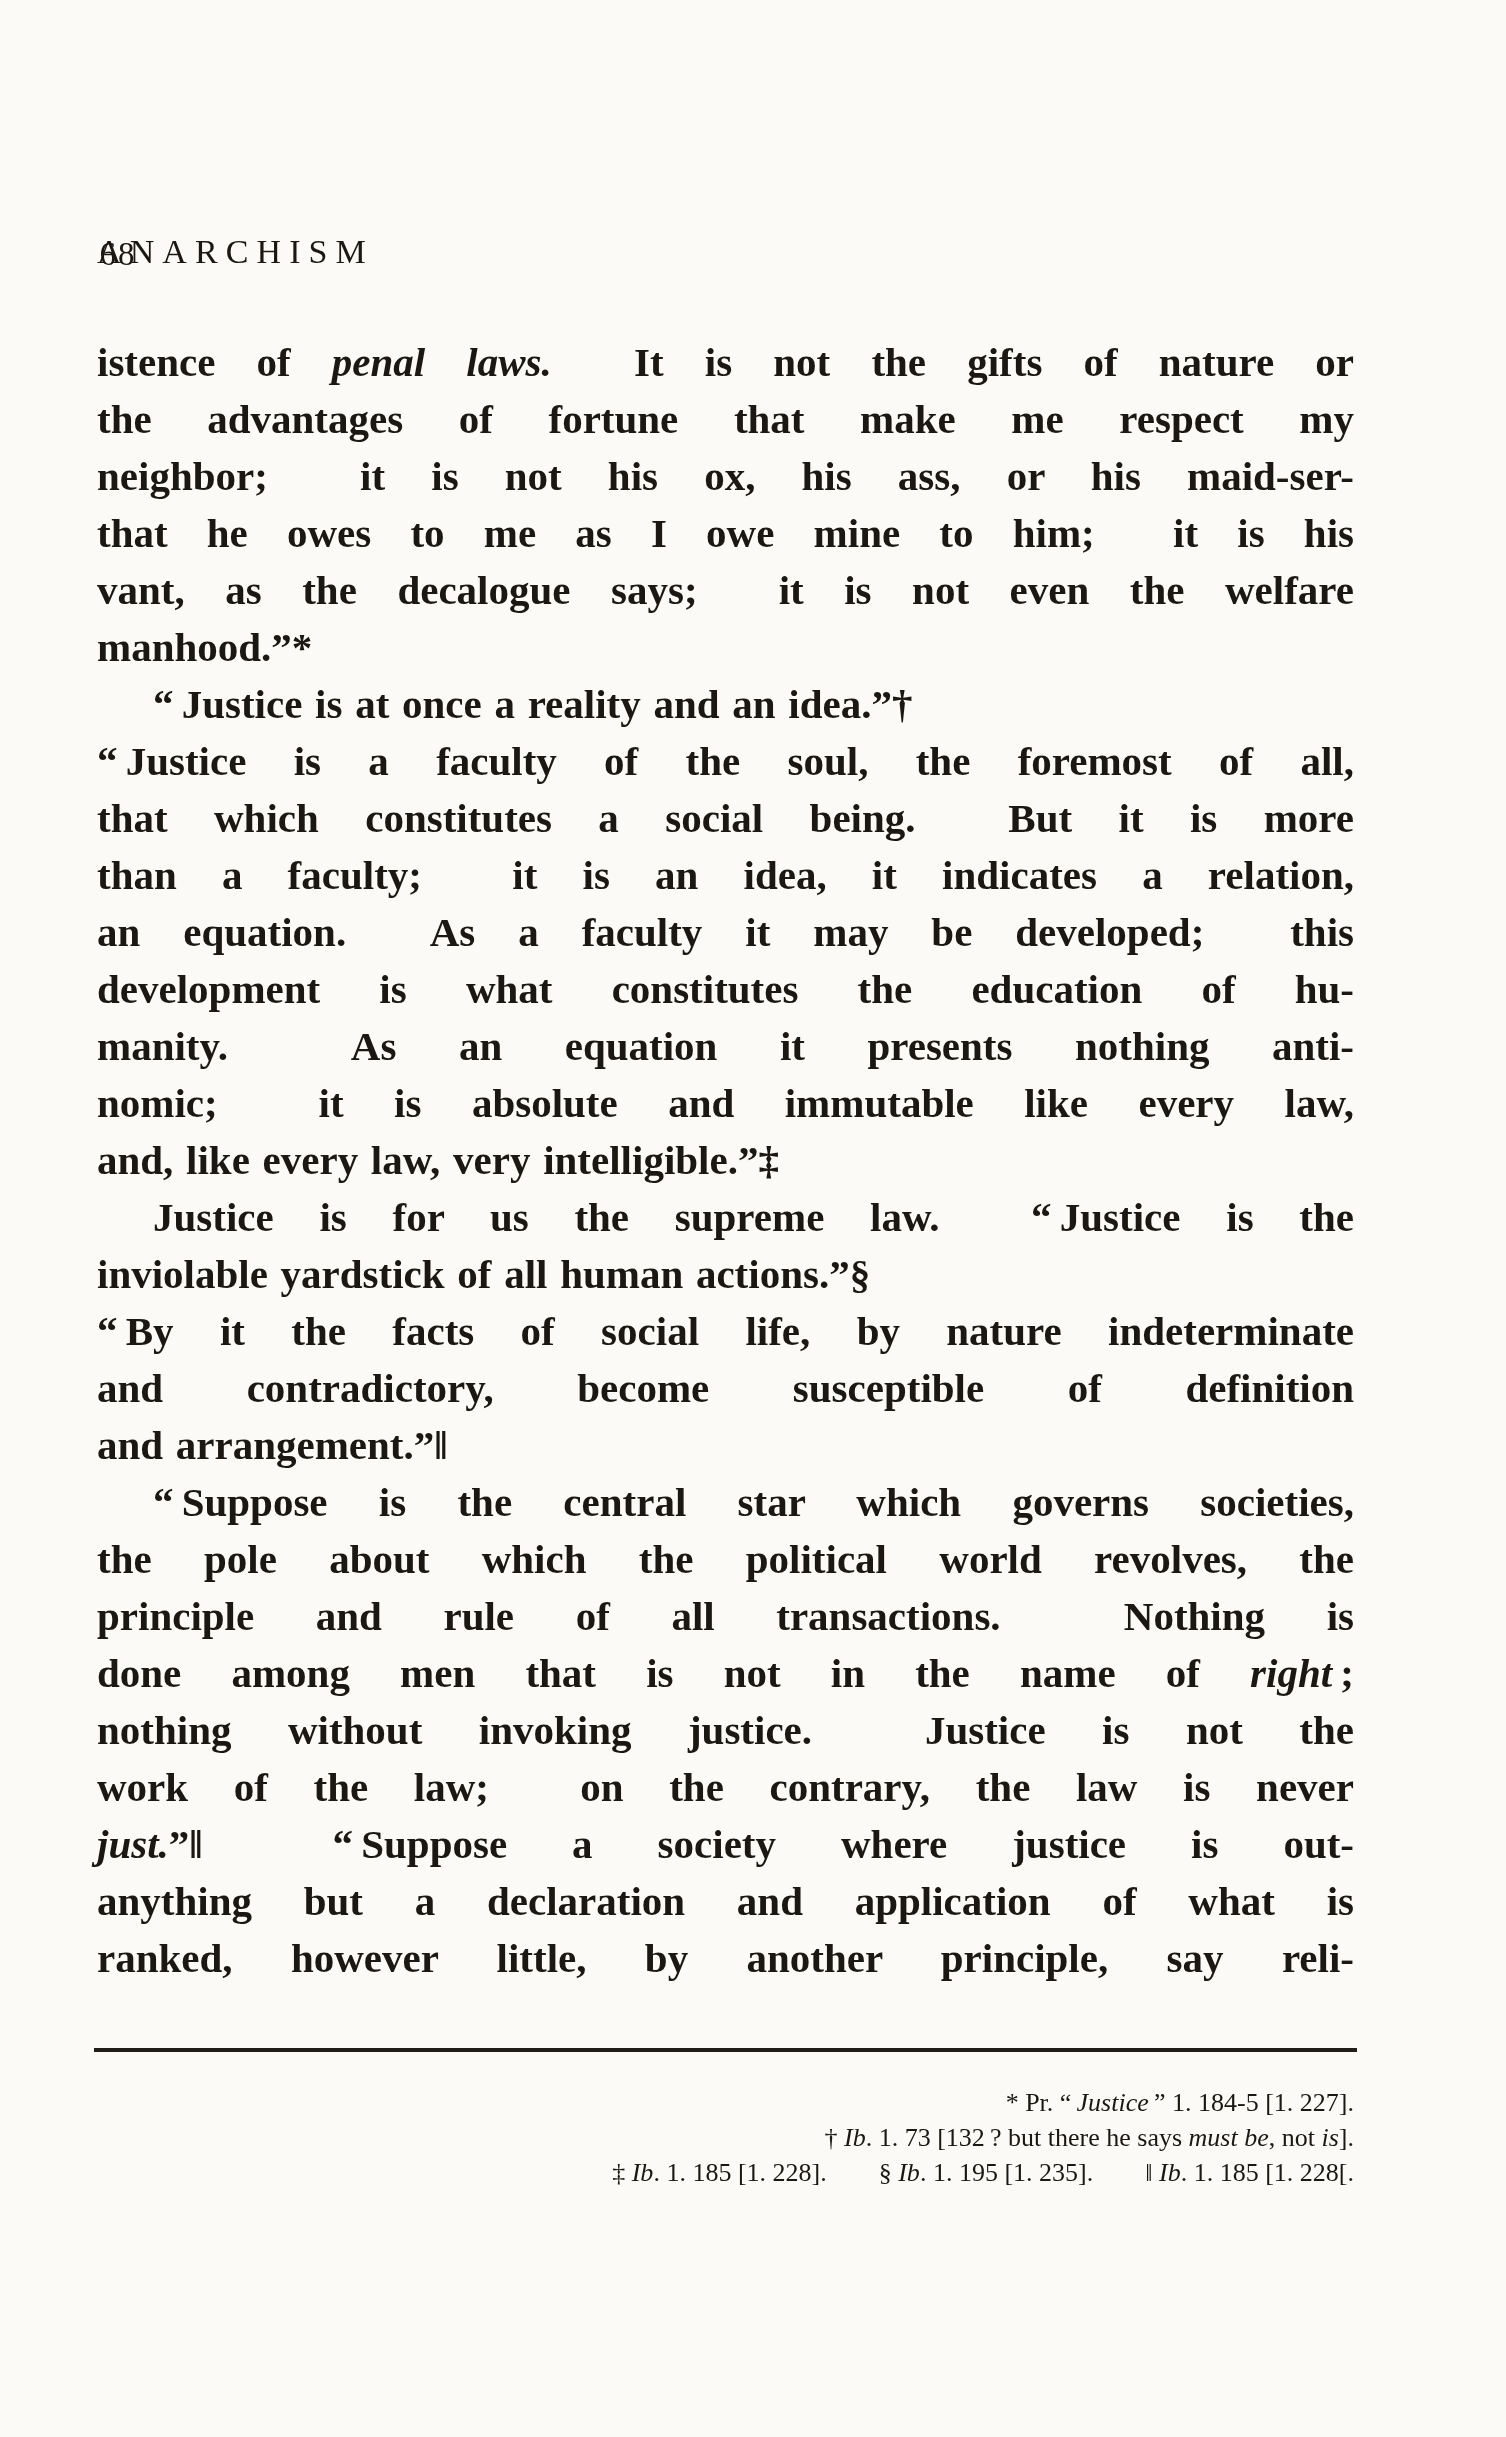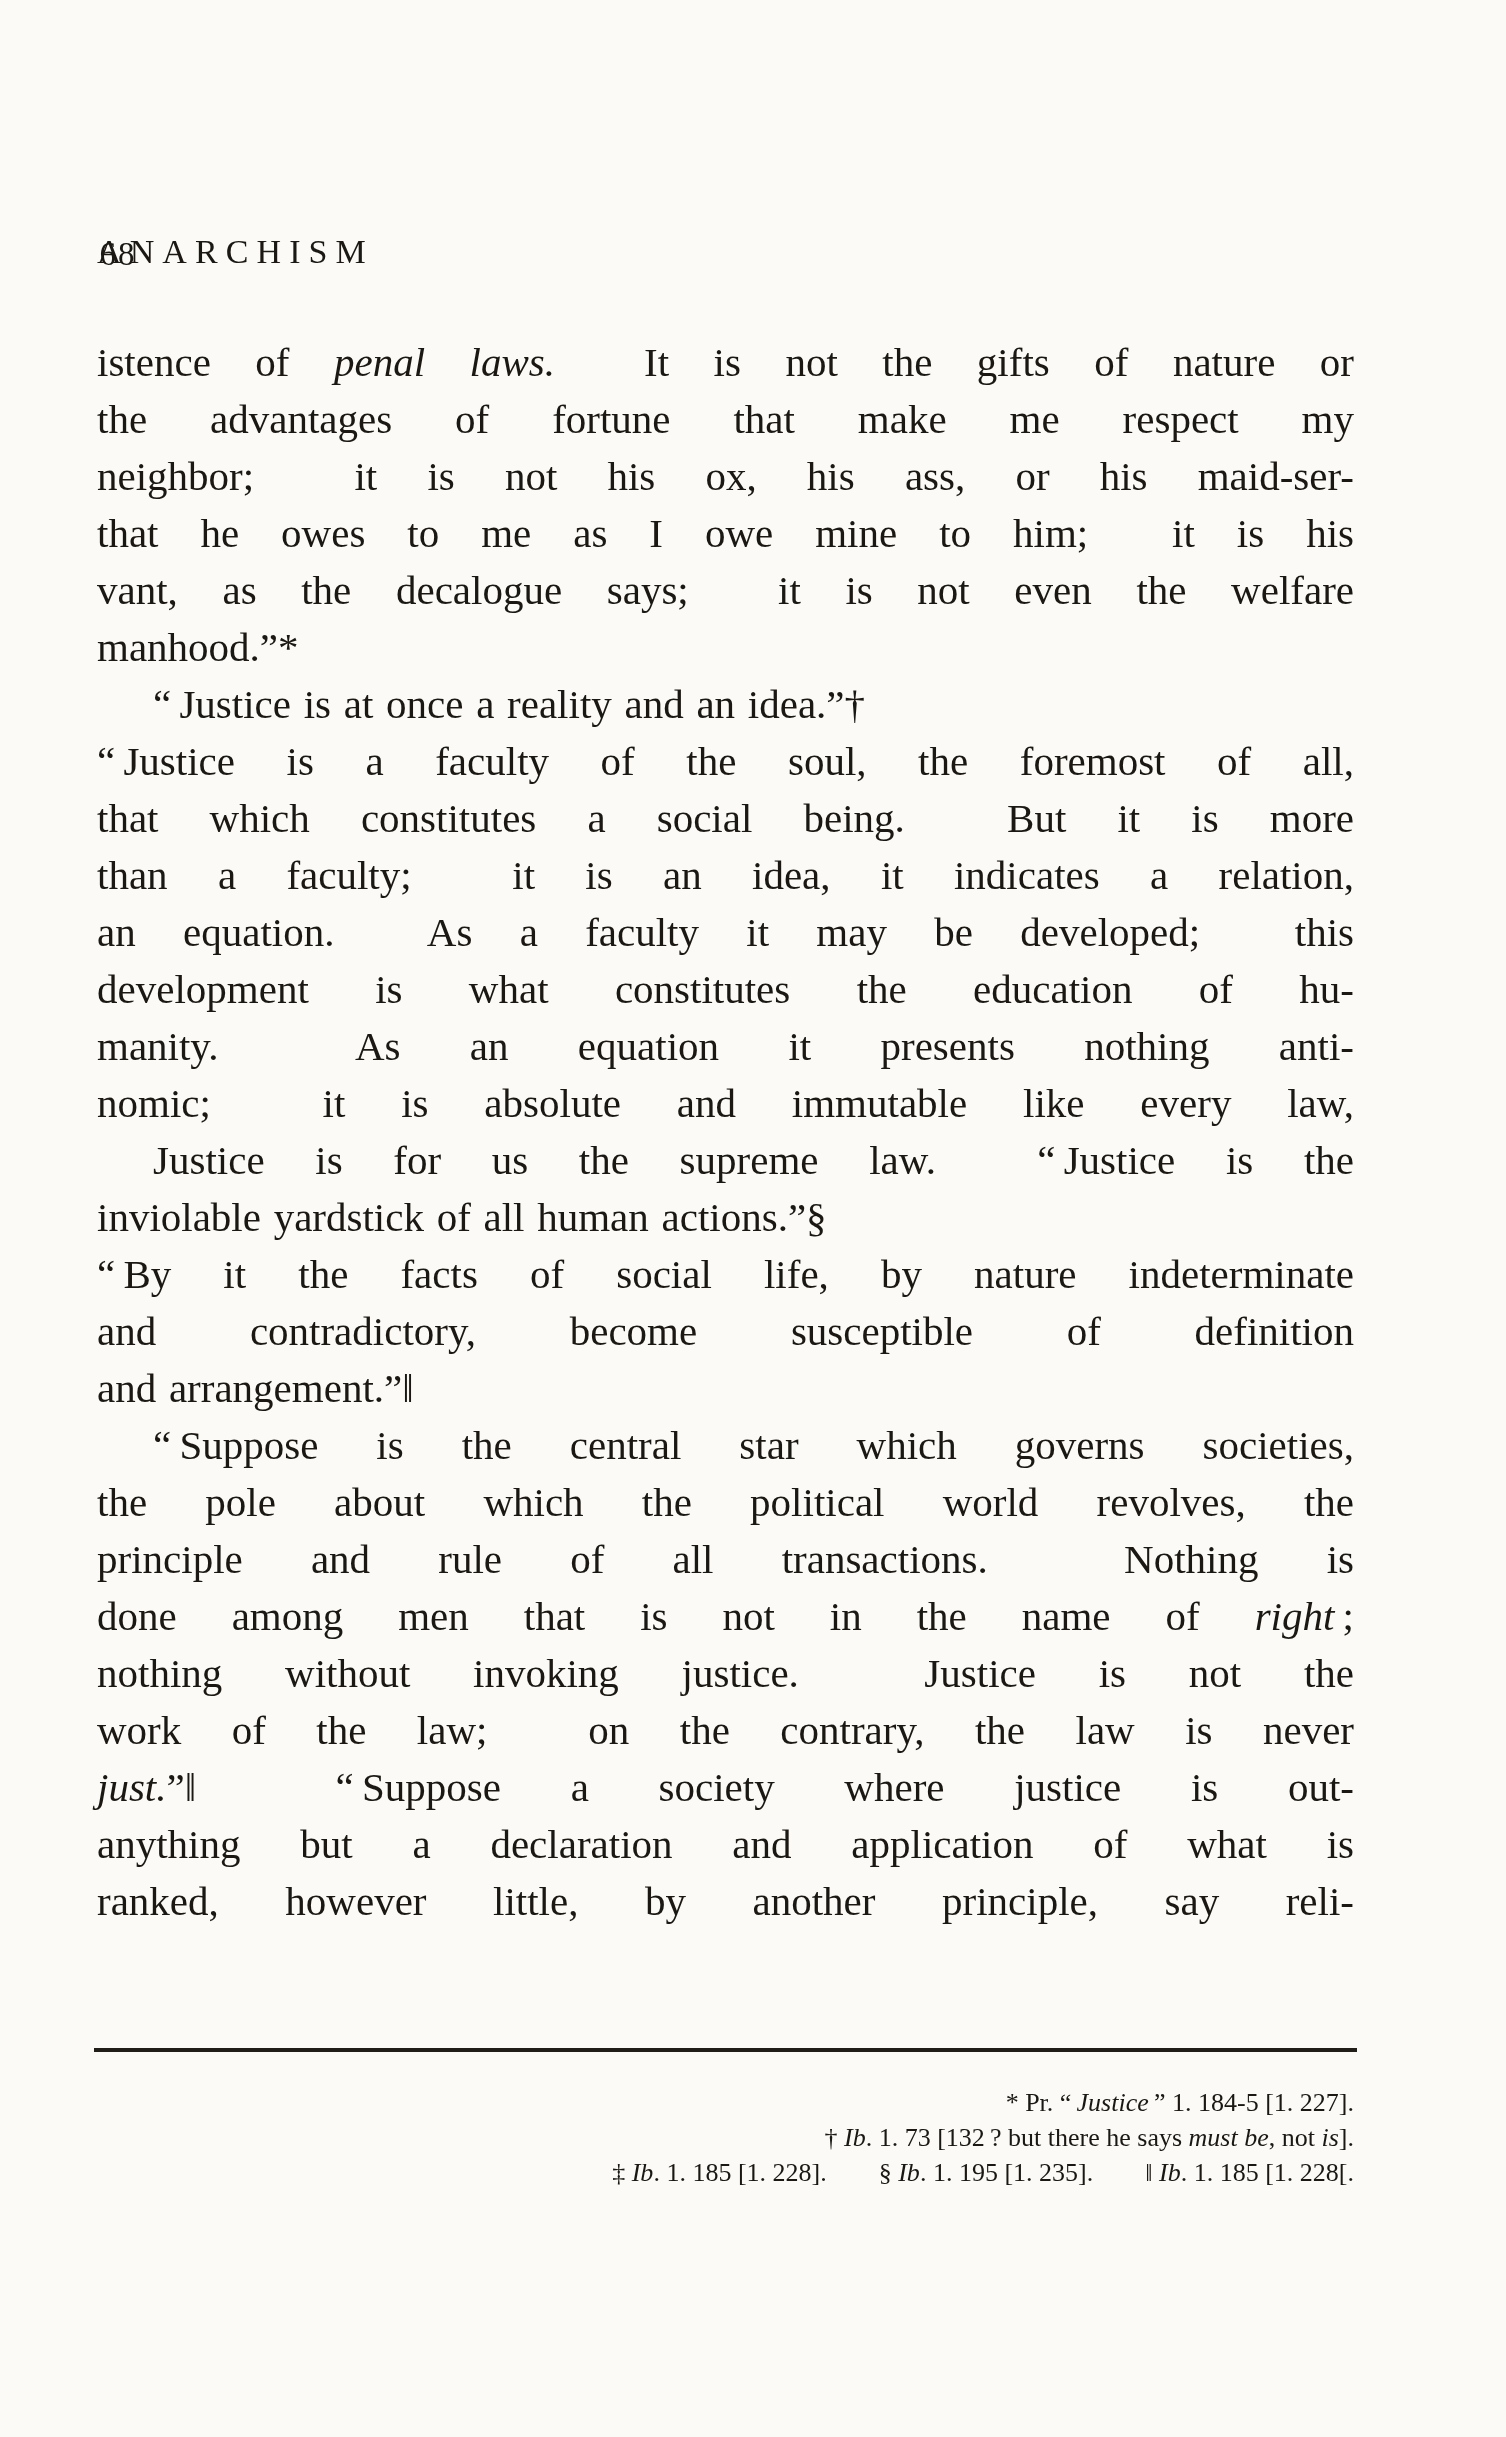"istence of penal laws. It" .body-text { font-weight: none -> bold }
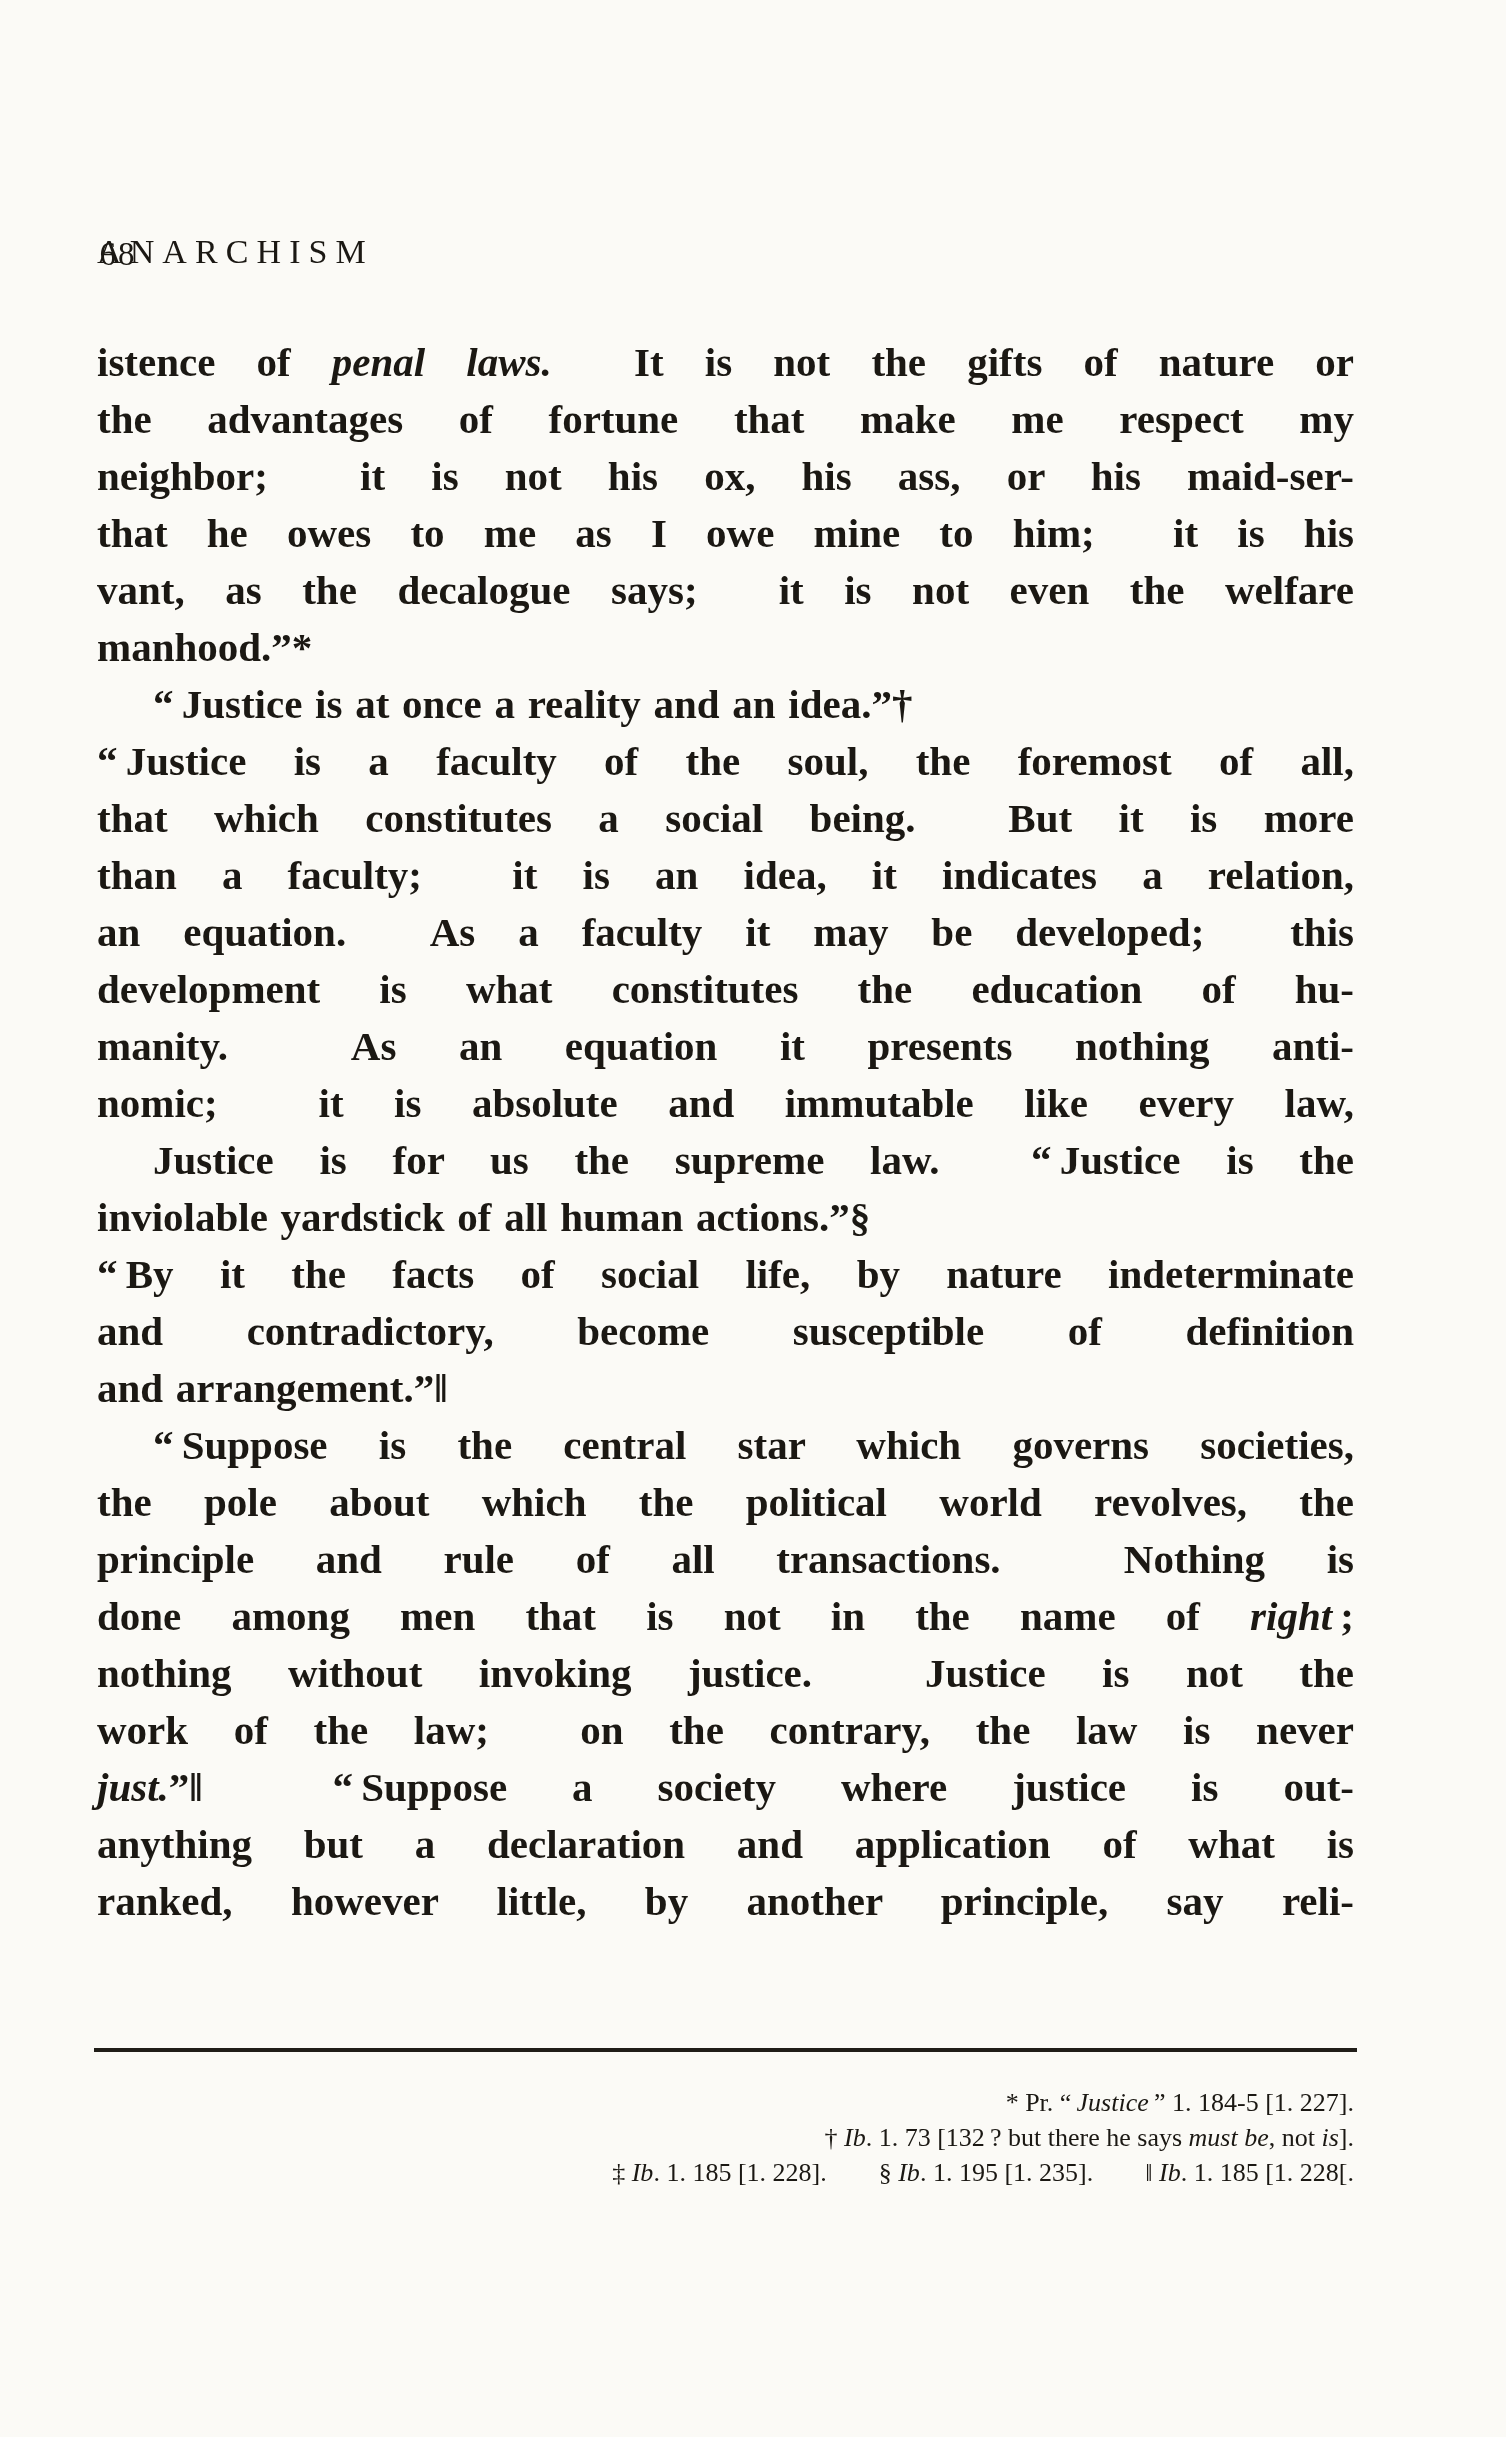"and, like every law, very" div.line { html: none -> <div><span>and, like every law, very intelligible.”‡</span></div> }
